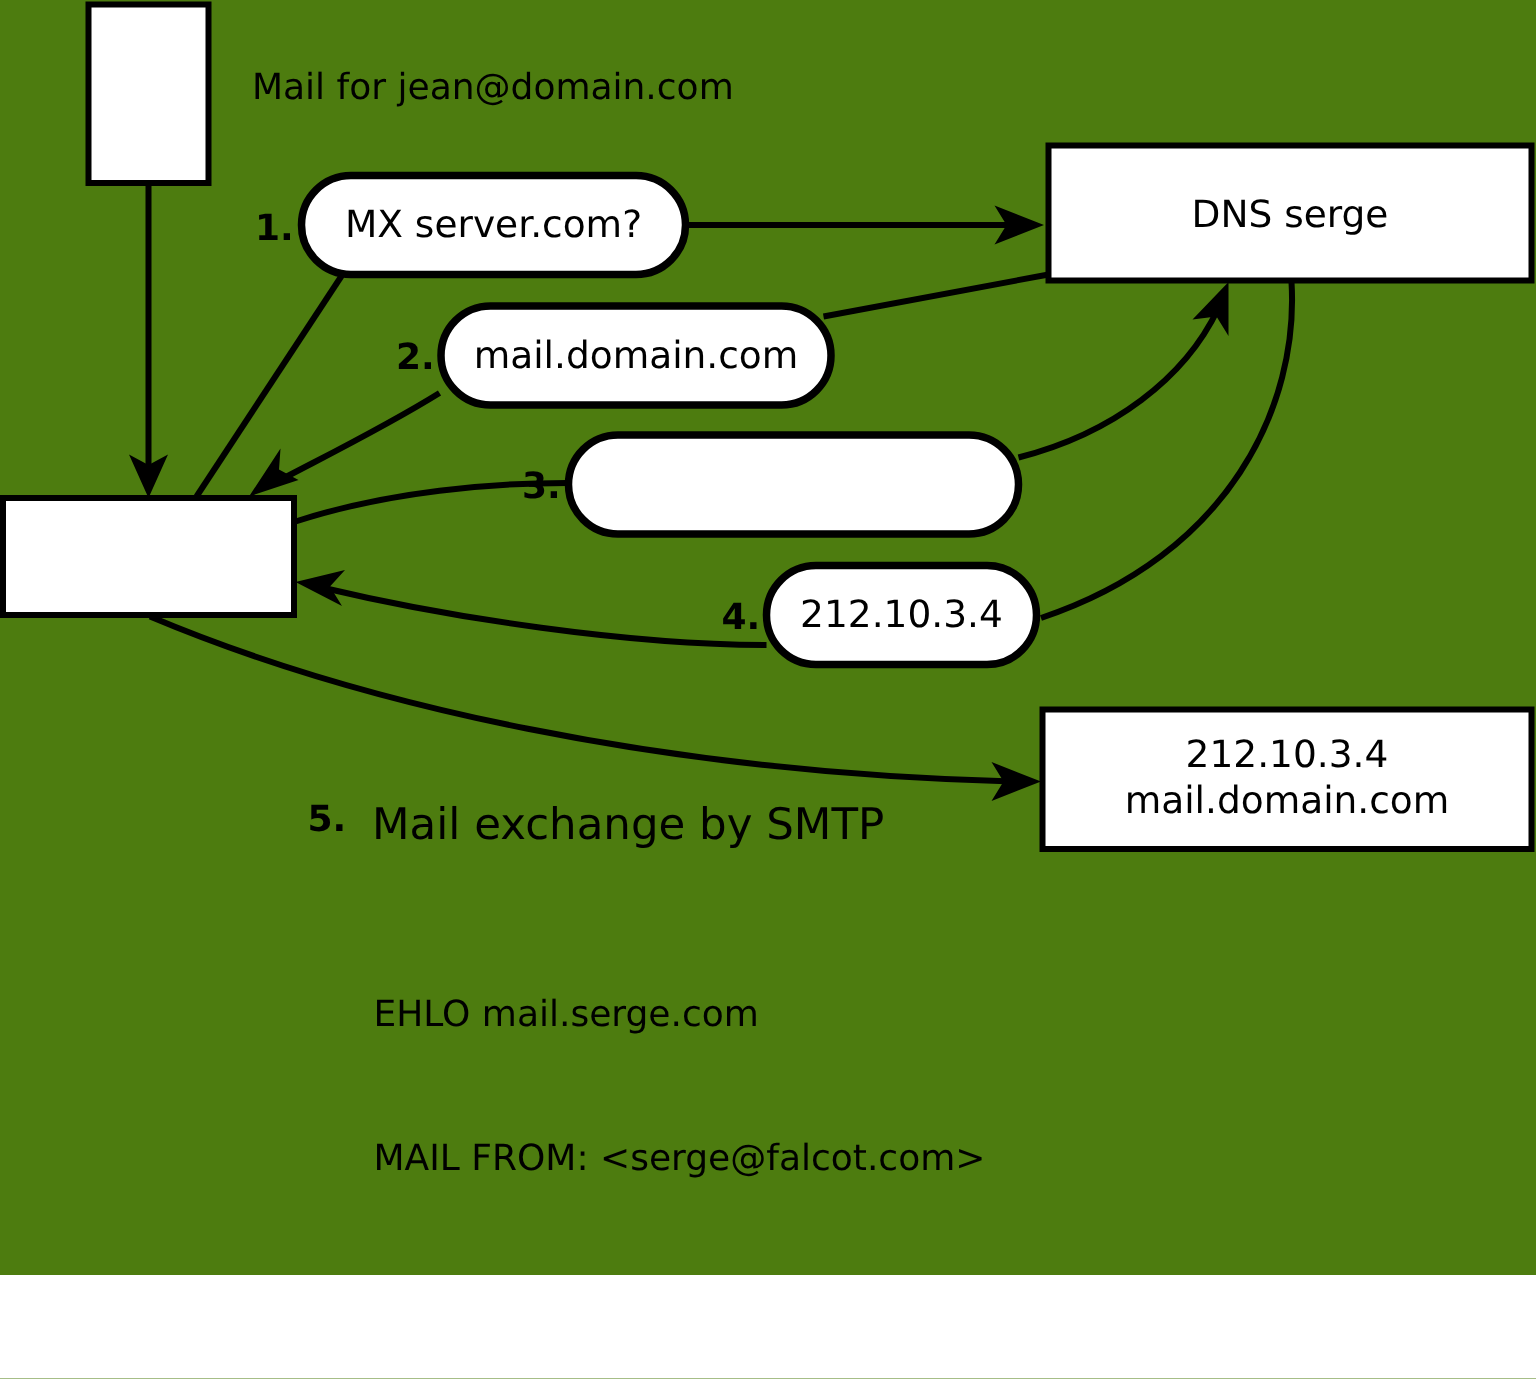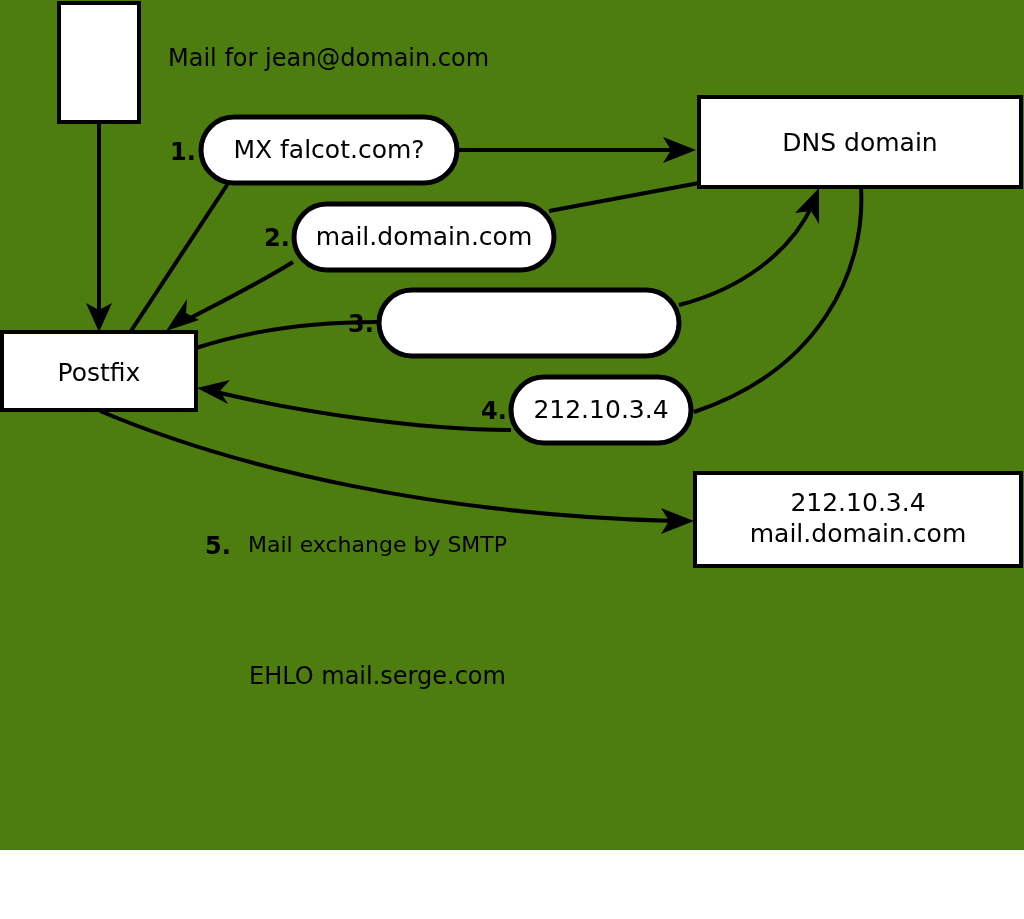"MX falcot.com?" div.txt { text: falcot.com -> server.com }
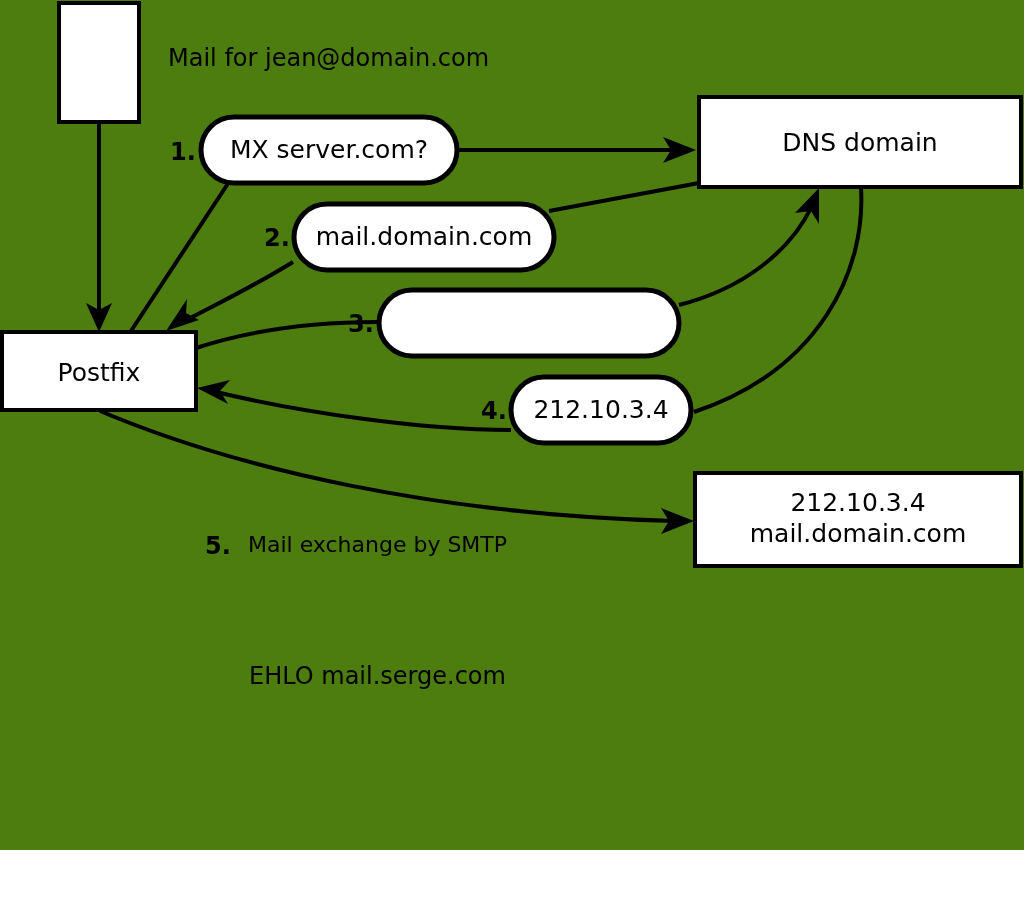"DNS domain" div.txt { text: domain -> serge }
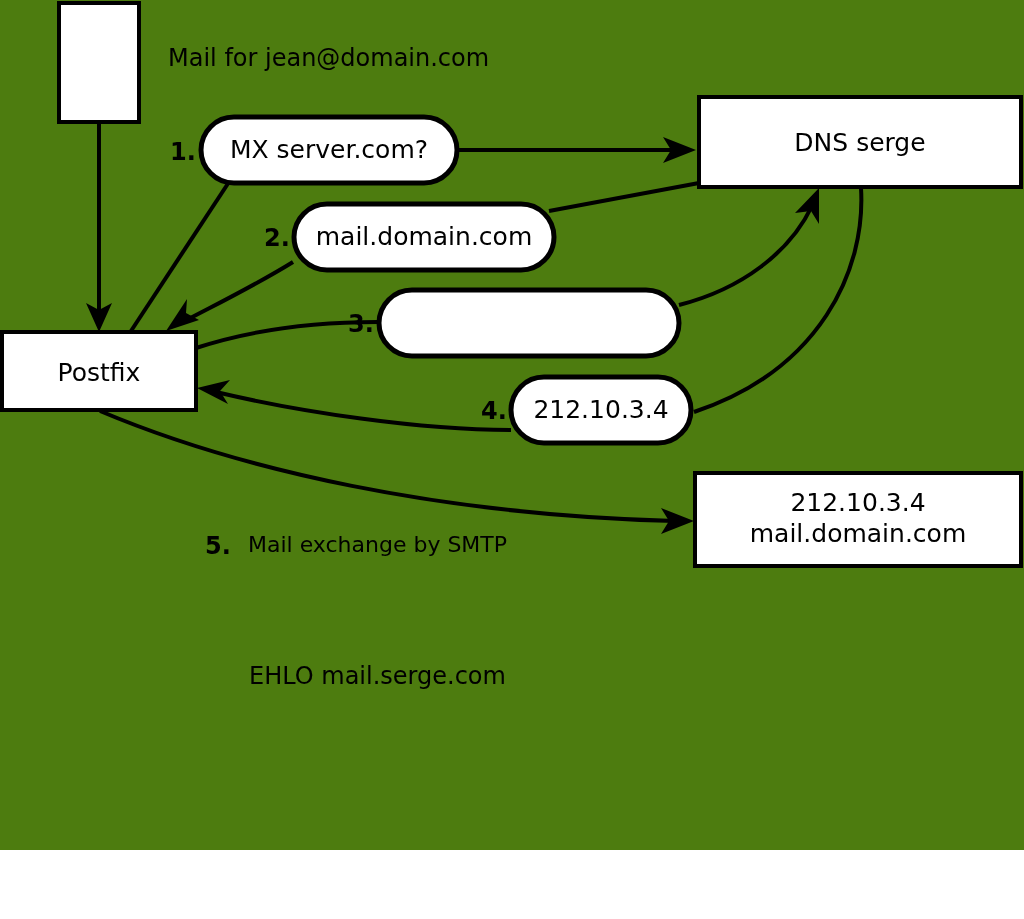"Postfix" div.txt { html: <div>Postfix</div> -> none }
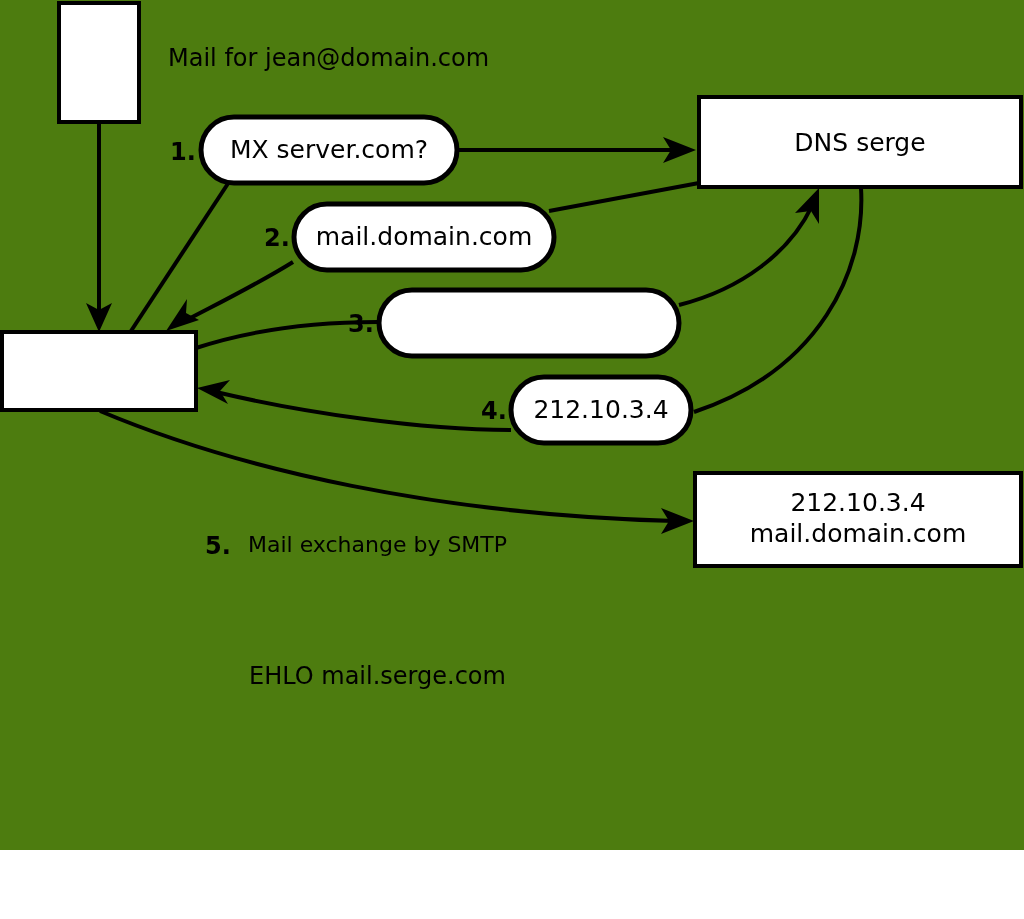"Mail exchange by SMTP" .smtp-title { font-size: 22px -> 29px }
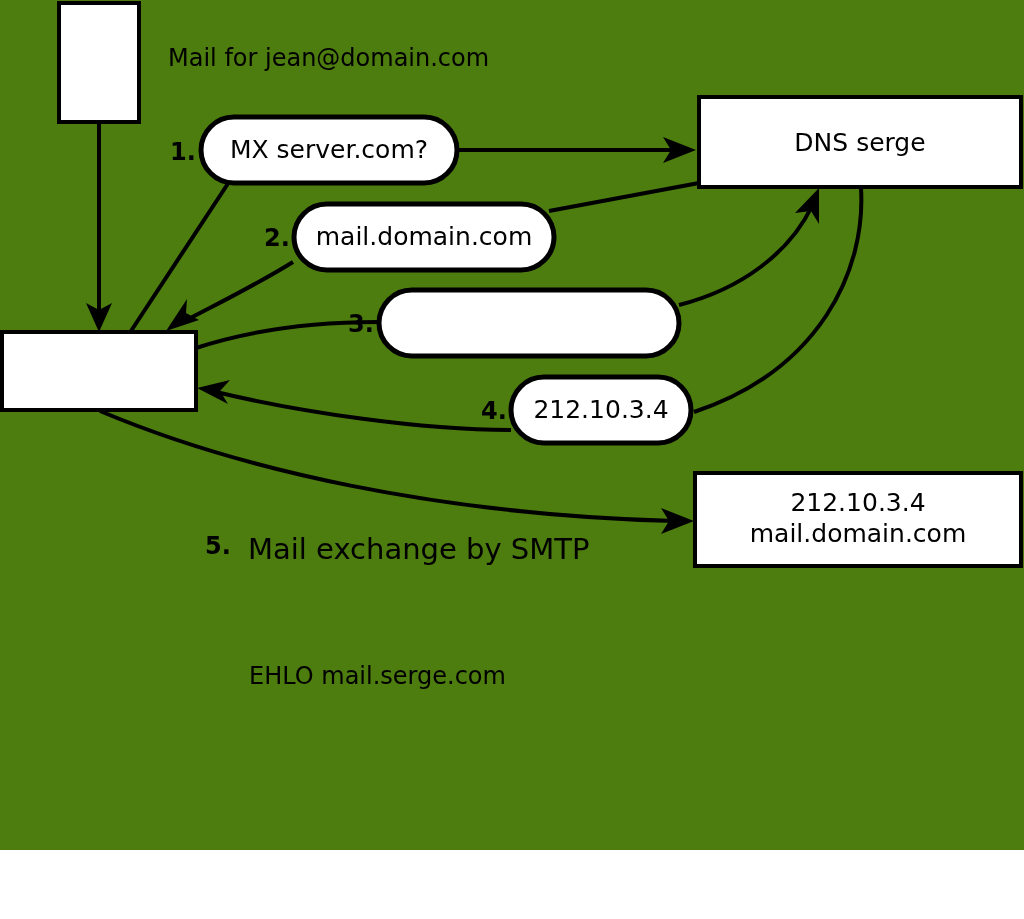"MAIL FROM: <serge@falcot.com>" div { html: none -> <div>MAIL FROM: &lt;serge@falcot.com&gt;</div> }
